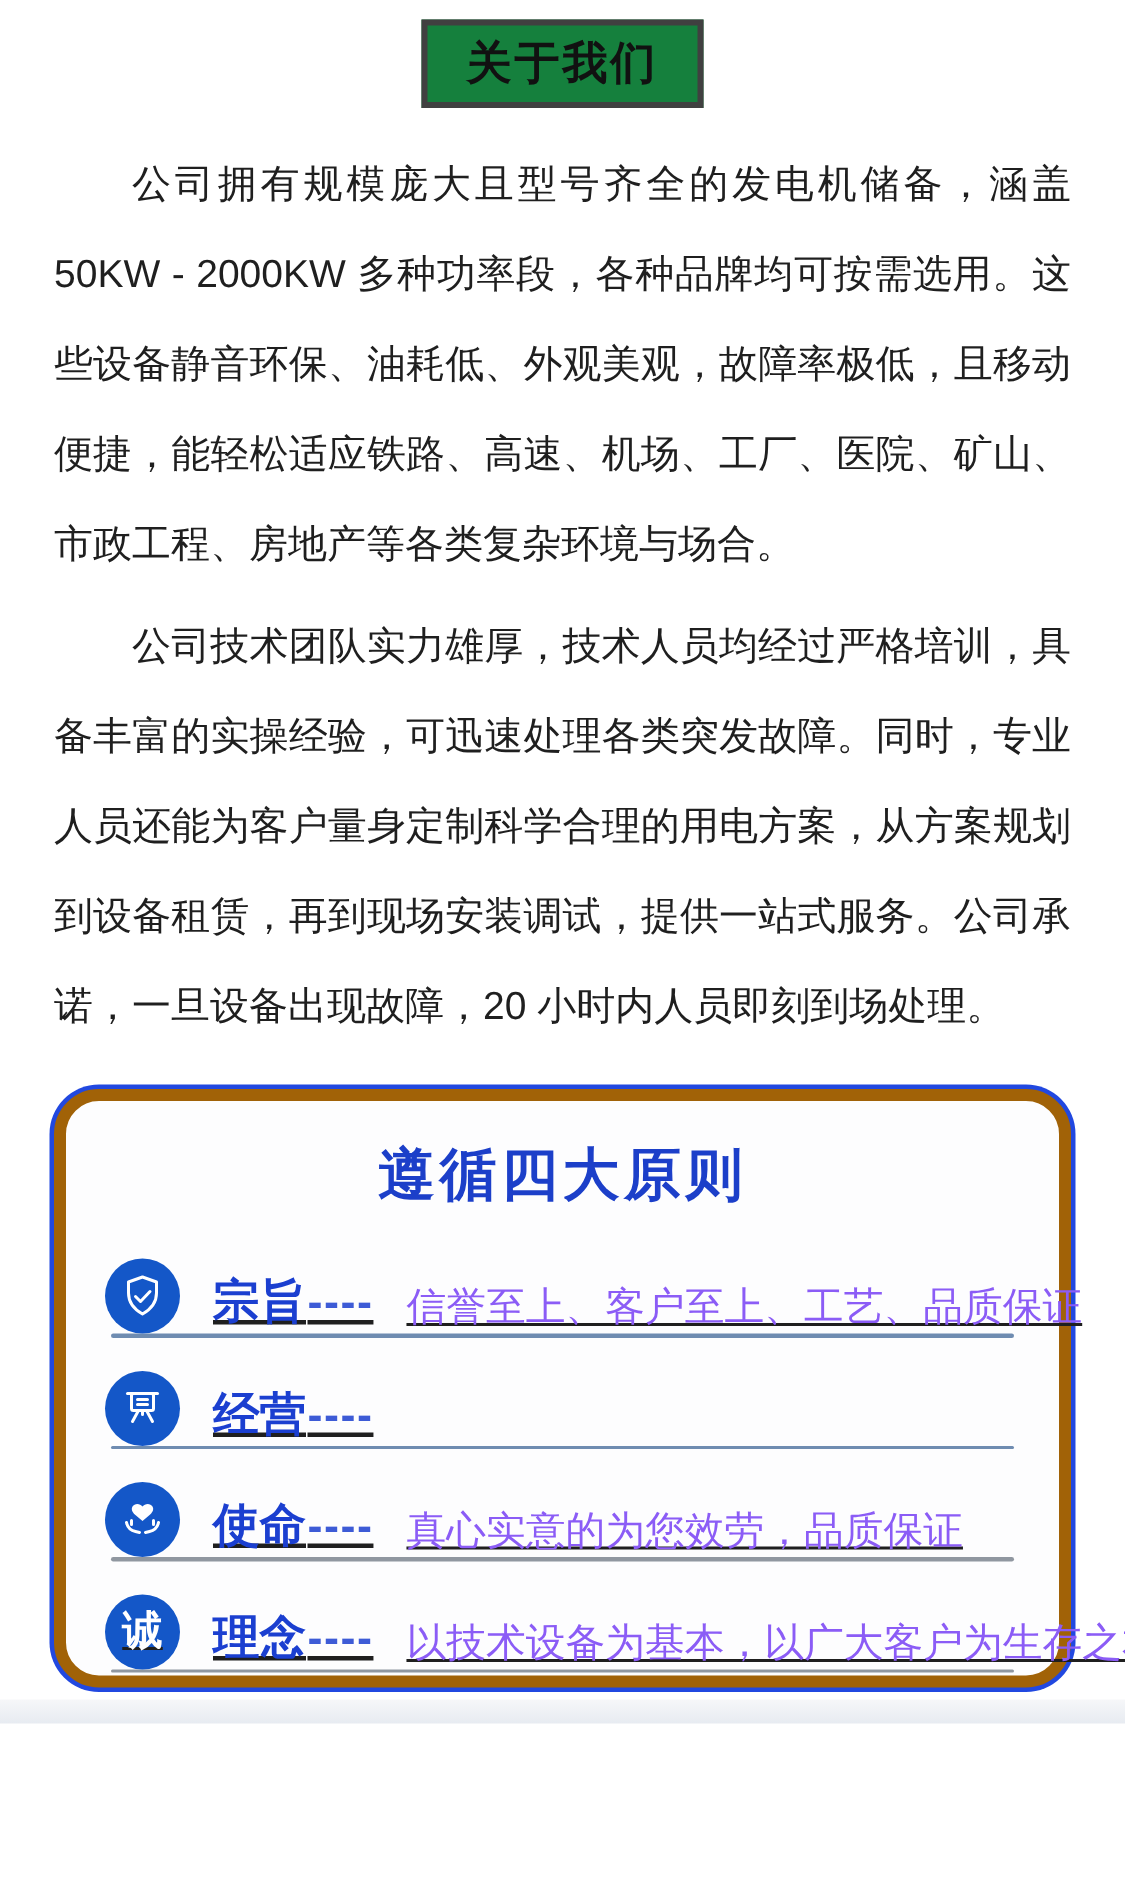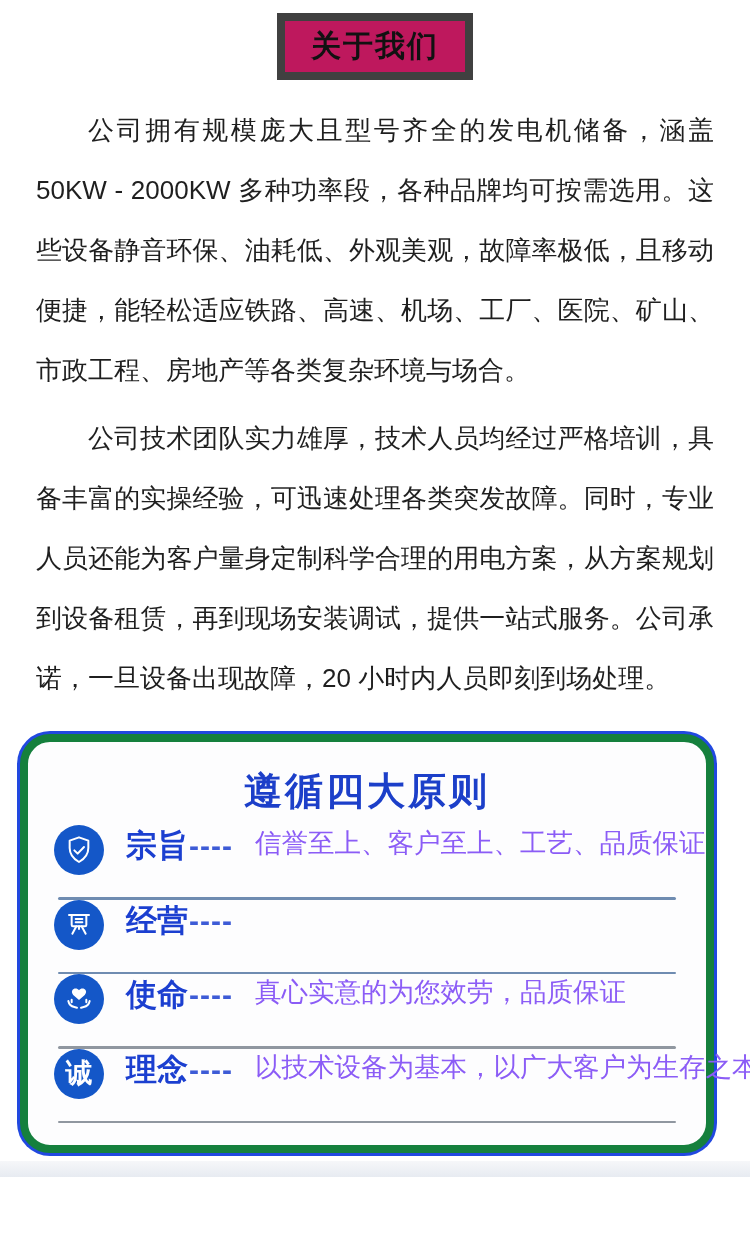"关于我们" .title-box { background: #be185d -> #15803d; border: 8px solid #404040 -> 4px solid #404040 }
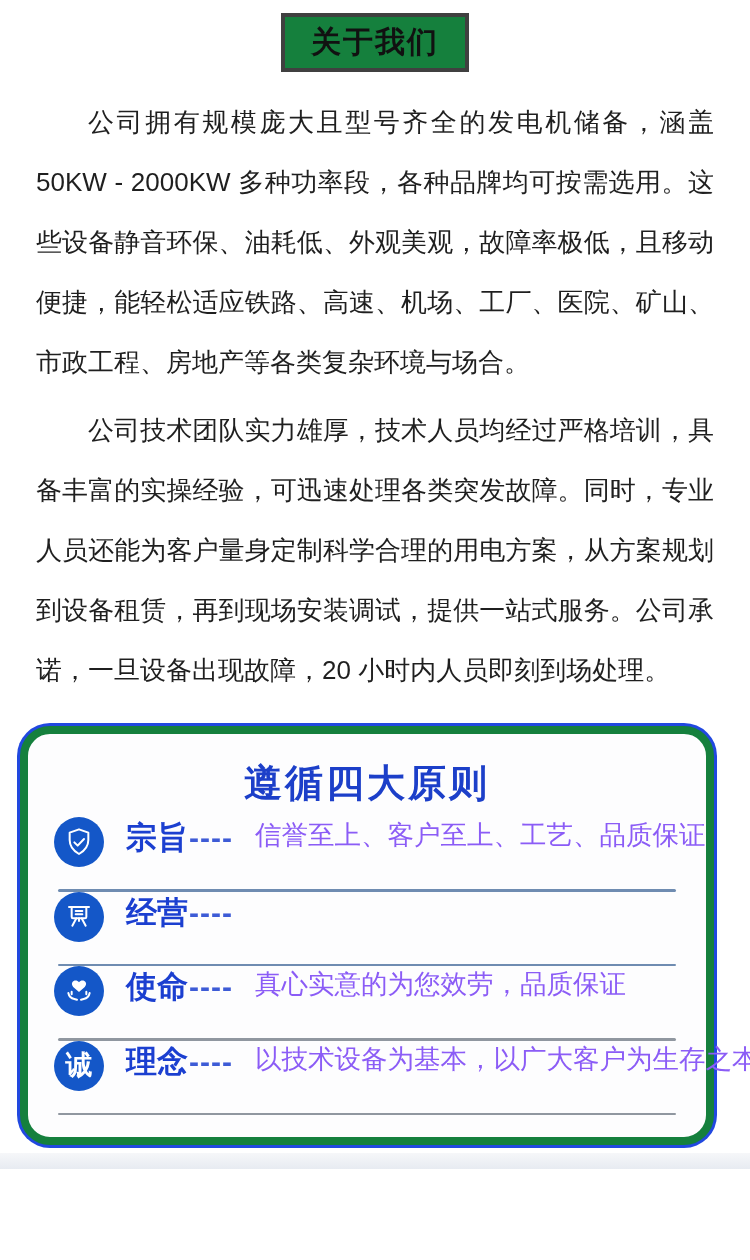"遵循四大原则" .panel { border: 8px solid #15803d -> 8px solid #a16207; margin: 26px 36px 0 20px -> 26px 36px 0 36px; padding: 14px 26px 22px 26px -> 14px 26px 2px 26px }
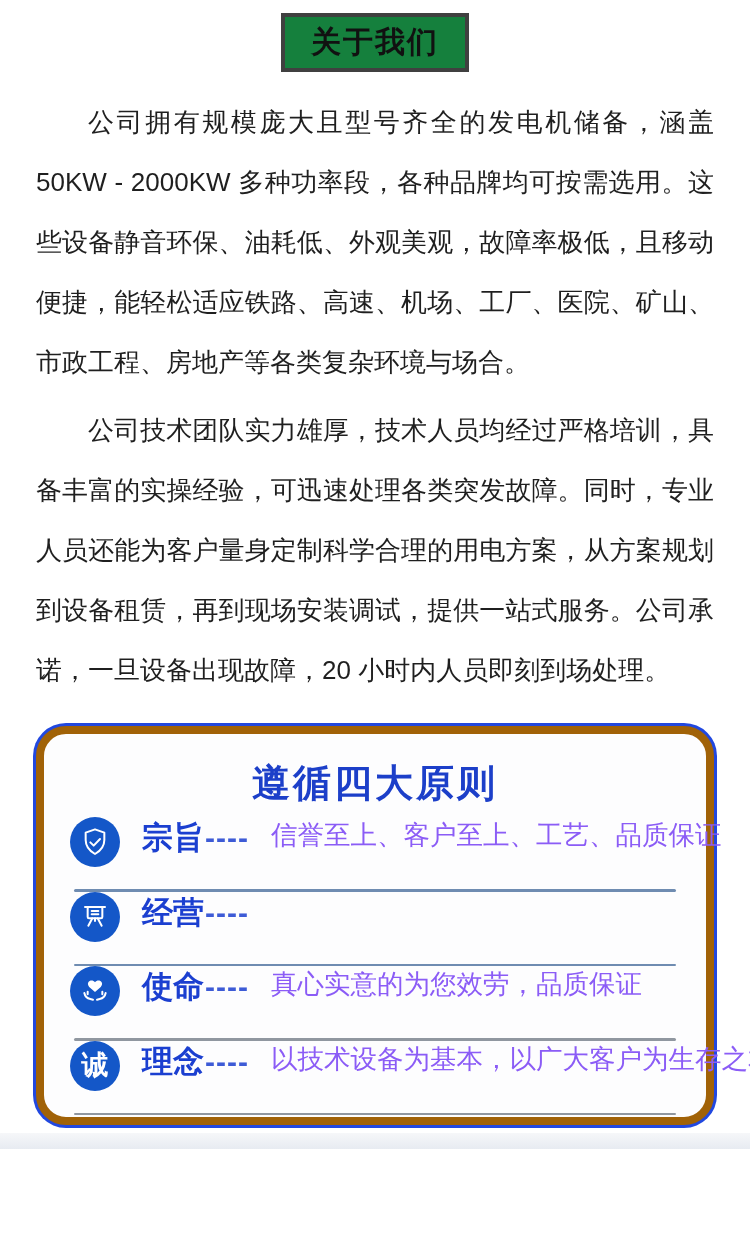"宗旨----" .row { align-items: flex-start -> flex-end; text-decoration: none -> underline }
